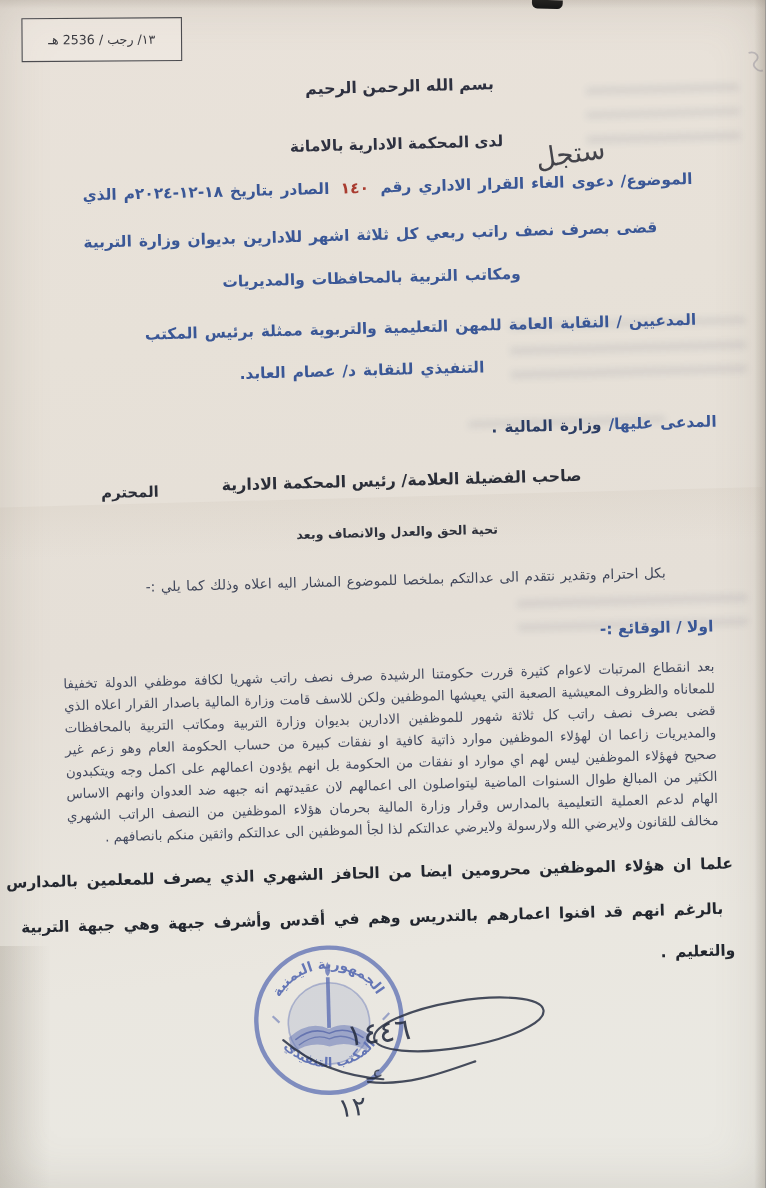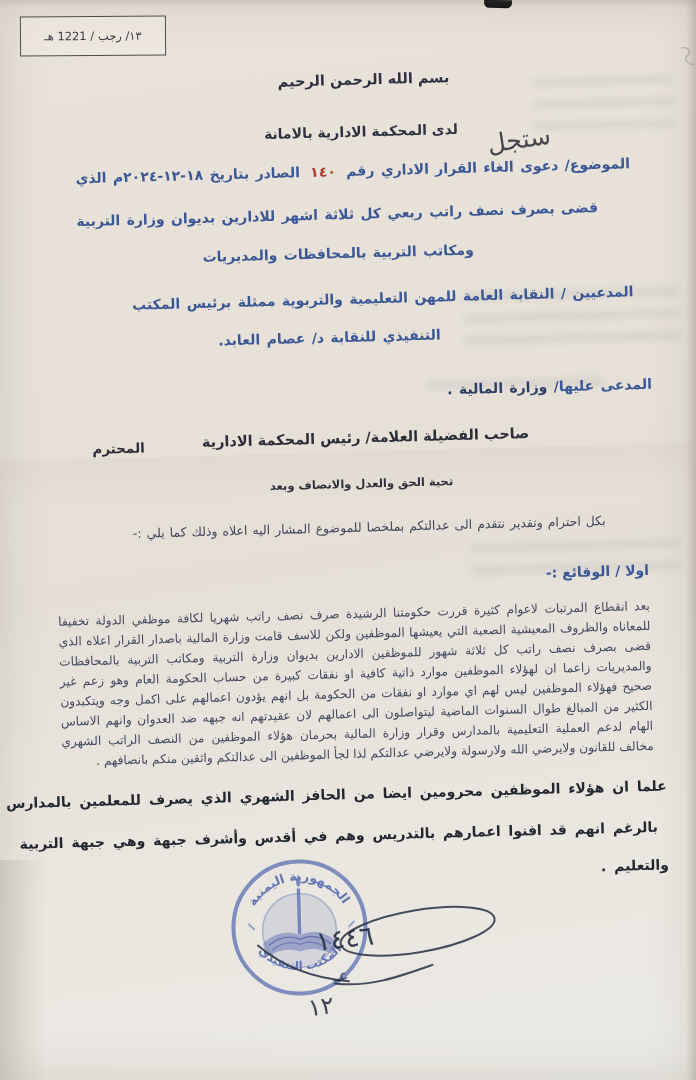"١٣/ رجب / 1221 هـ" span { text: 1221 -> 2536 }
